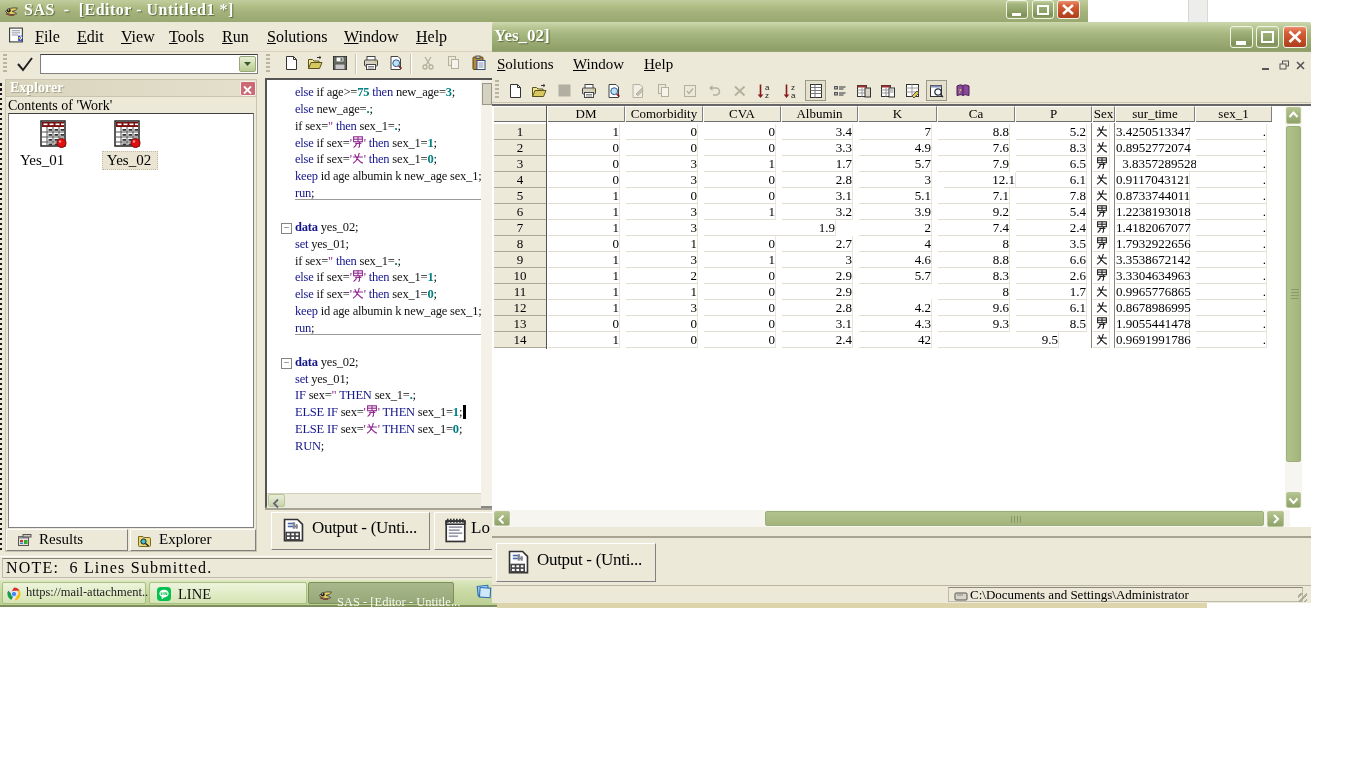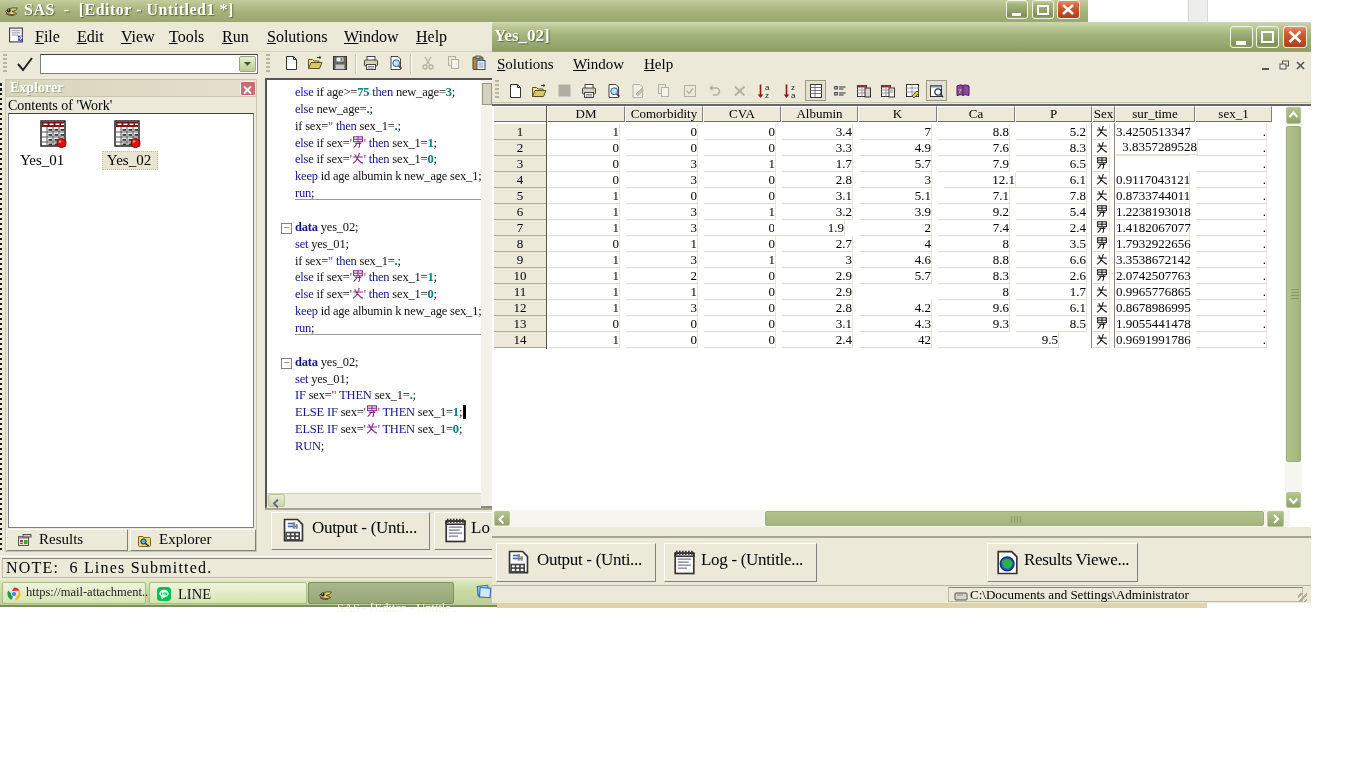"3.8357289528" div.dc { top: 33px -> 50px }
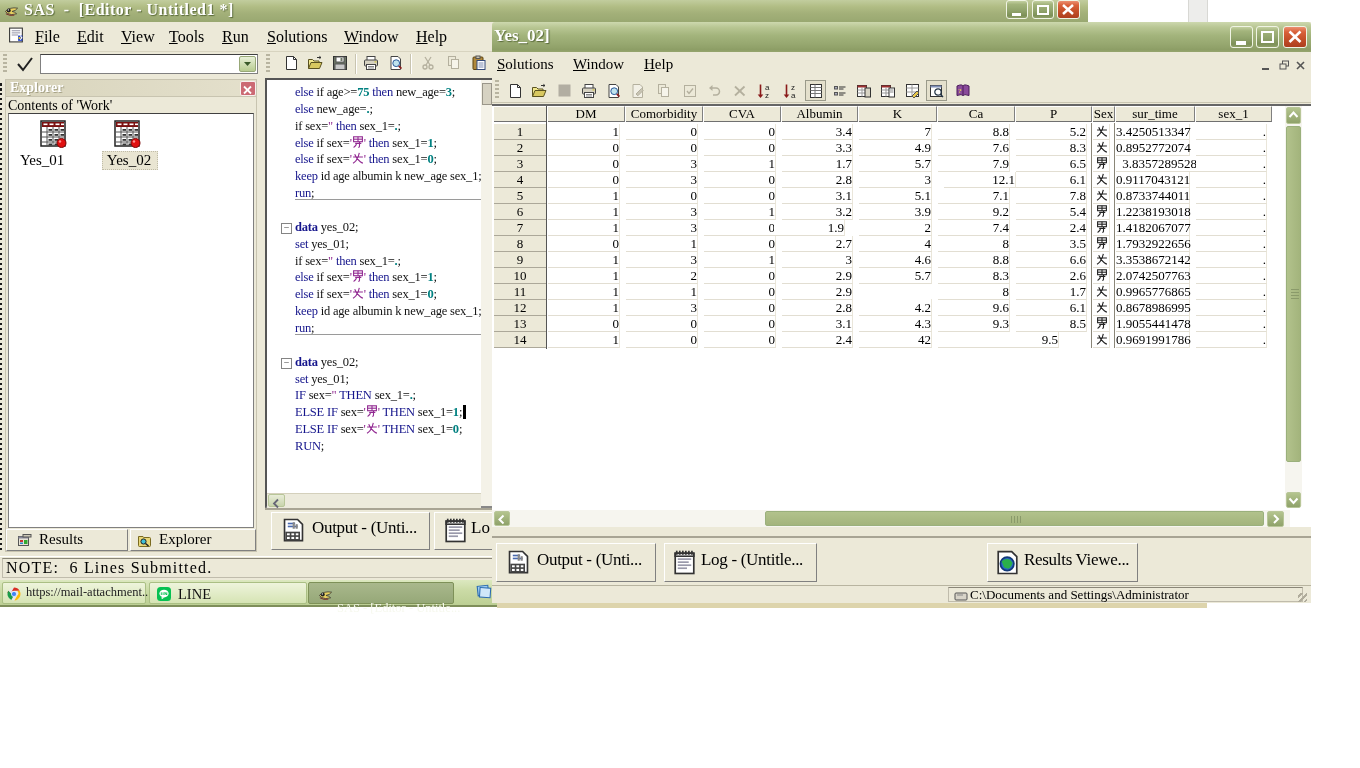"1.9" div.dc { left: 282px -> 273px }
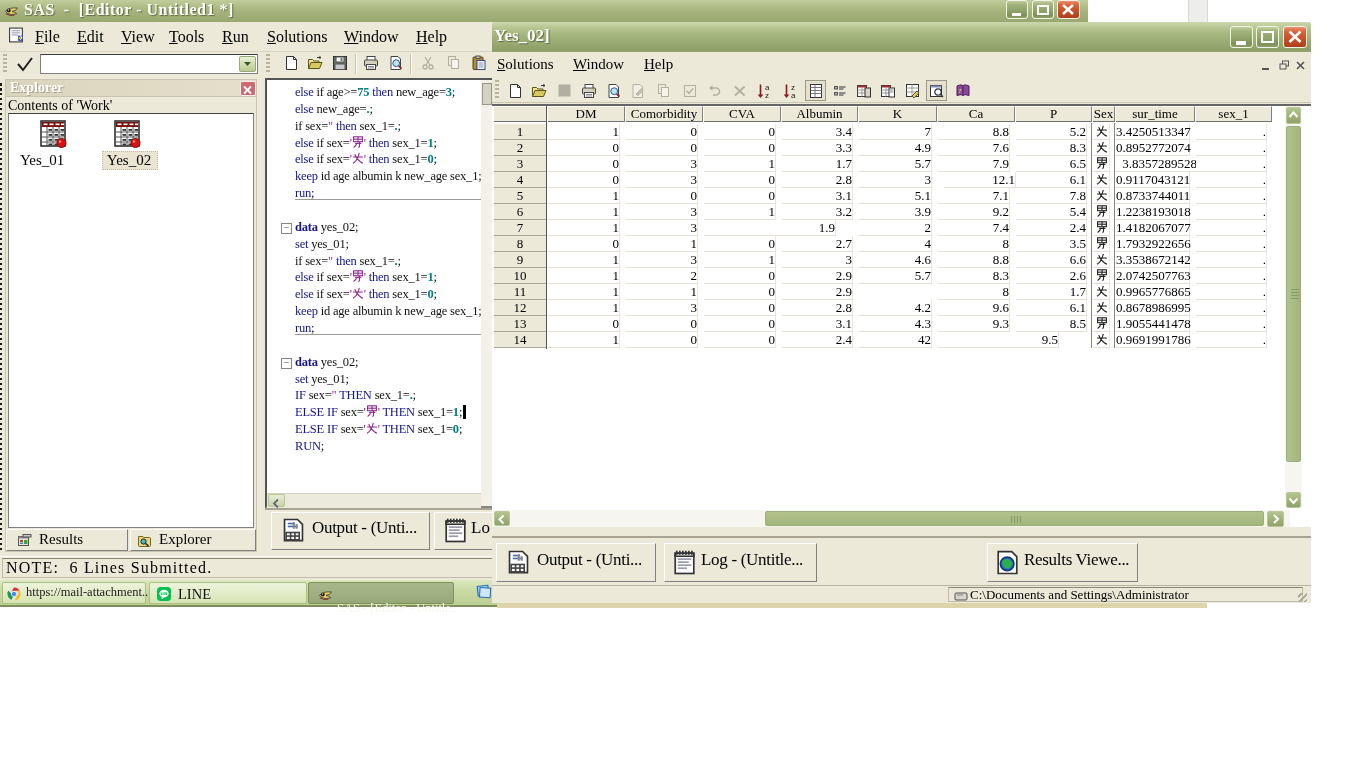"2.0742507763" div.dc { text: 2.0742507763 -> 3.3304634963 }
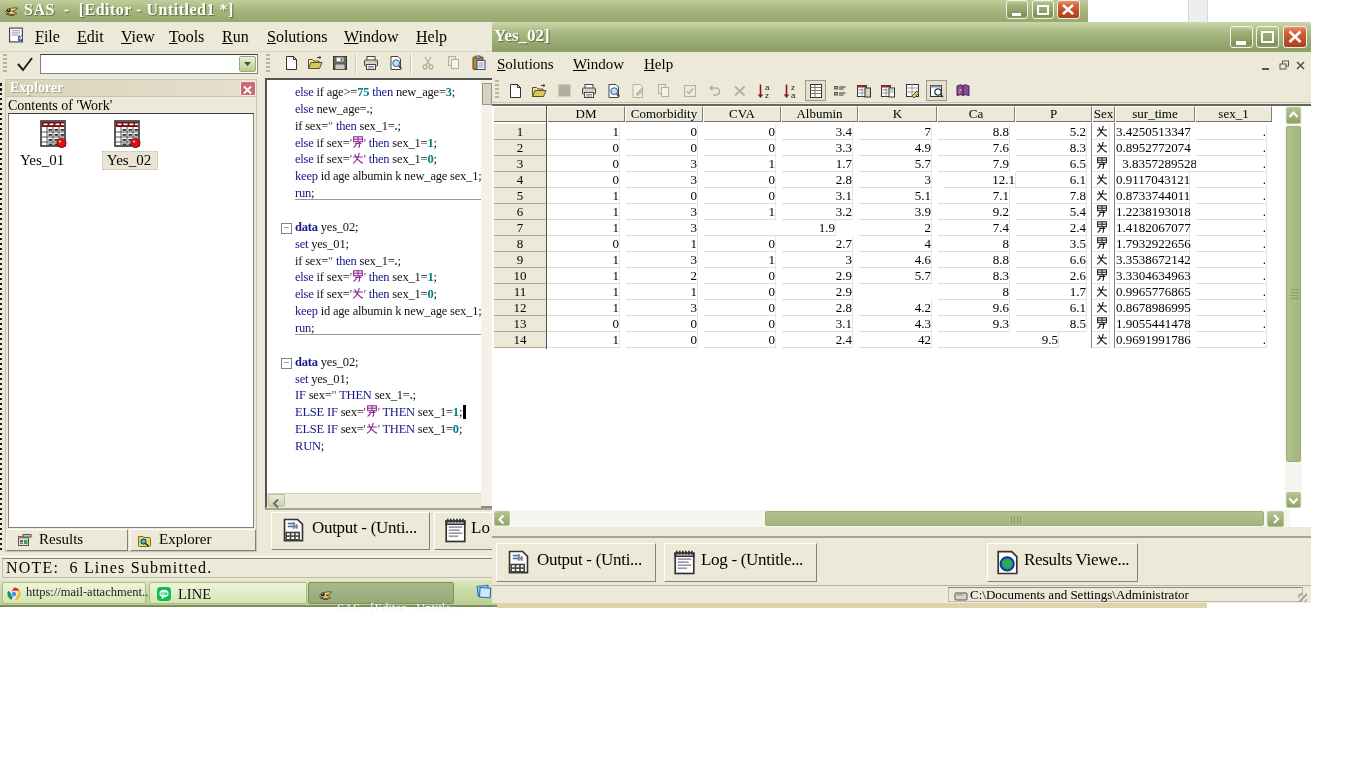"Log - (Untitle..." div.tbtn { html: <div> <div><svg> <rect></rect> <path></path> <g> <line></line> <line></line> <line></line> <line></line> <line></line> <line></line> </g> <g> <line></line> <line></line> <line></line> <line></line> </g> </svg></div> <div>Log - (Untitle...</div> </div> -> none }
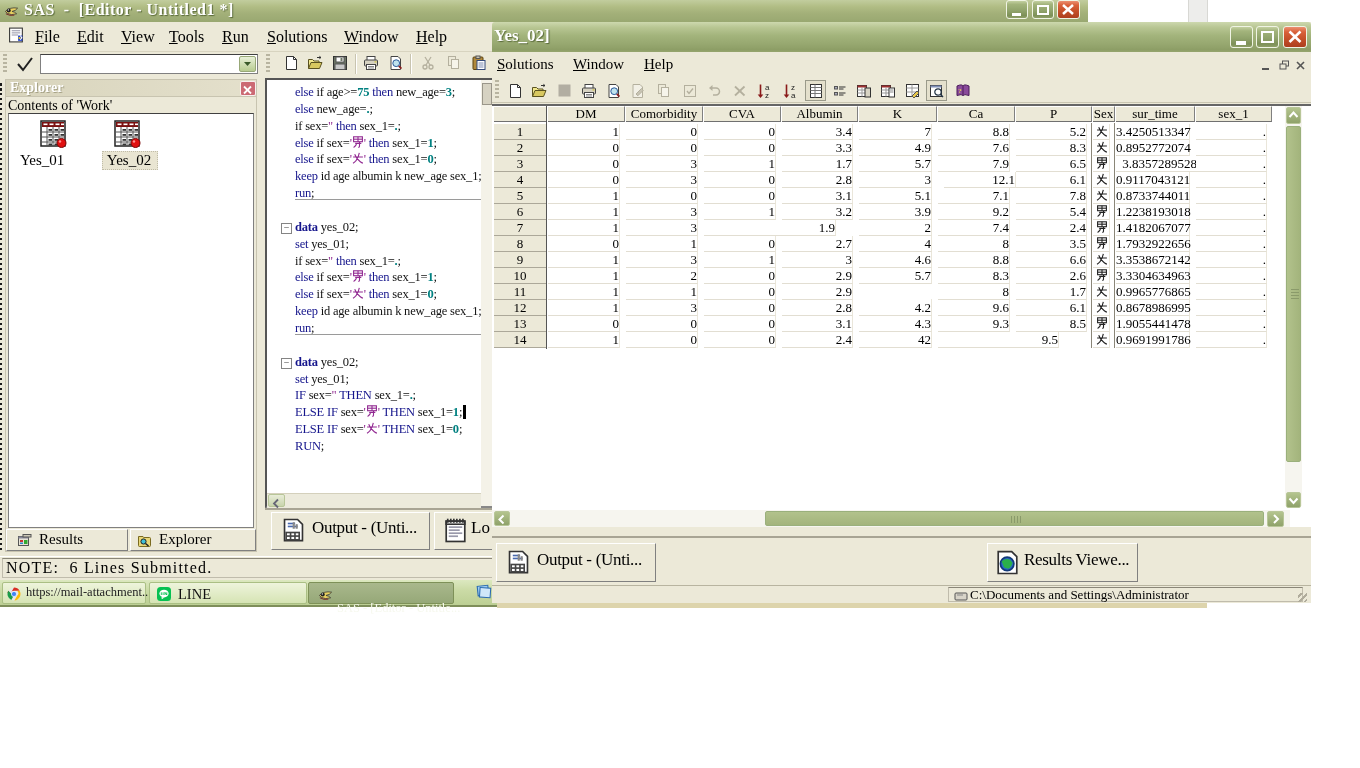"Results Viewe..." div.tbtn { html: <div> <div><svg> <path></path> <circle></circle> <path></path> </svg></div> <div>Results Viewe...</div> </div> -> none }
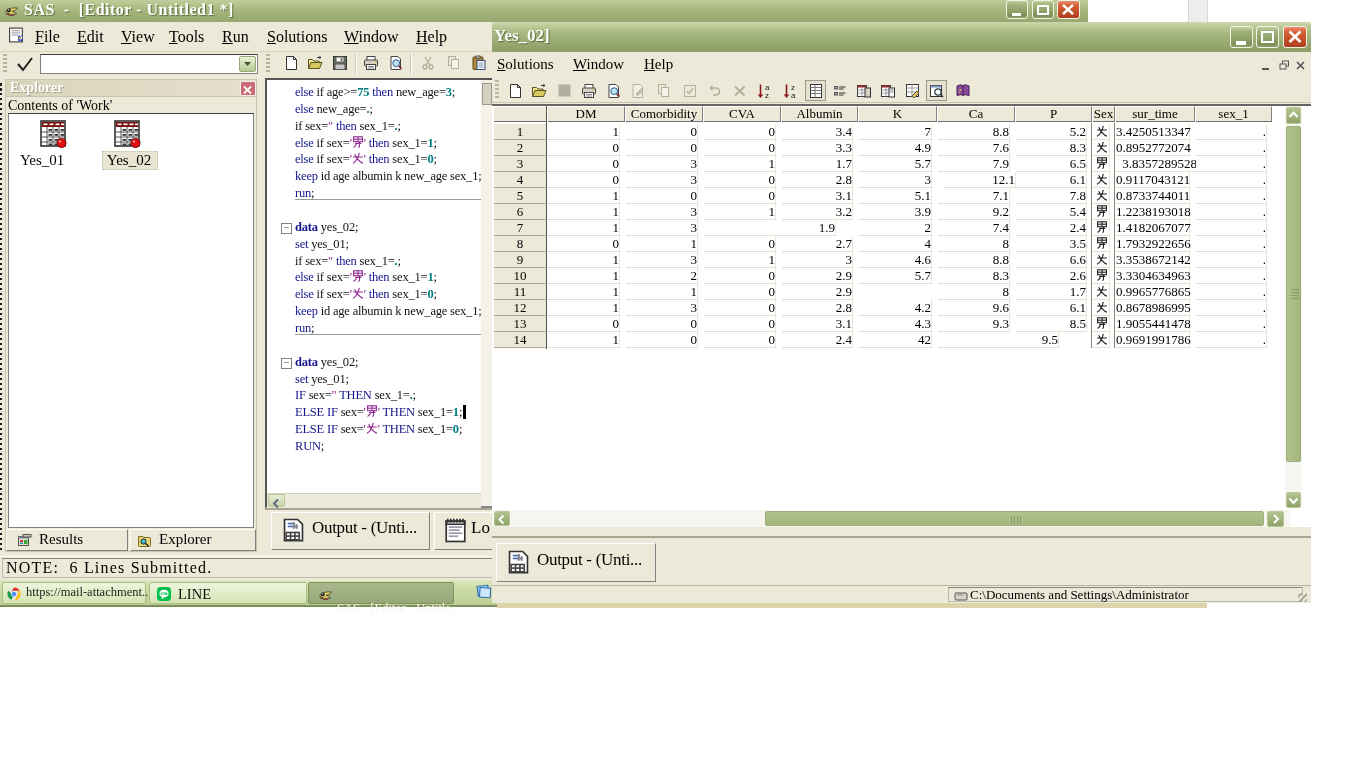"SAS - [Editor - Untitle..." div.abs { top: 18px -> 12px }
